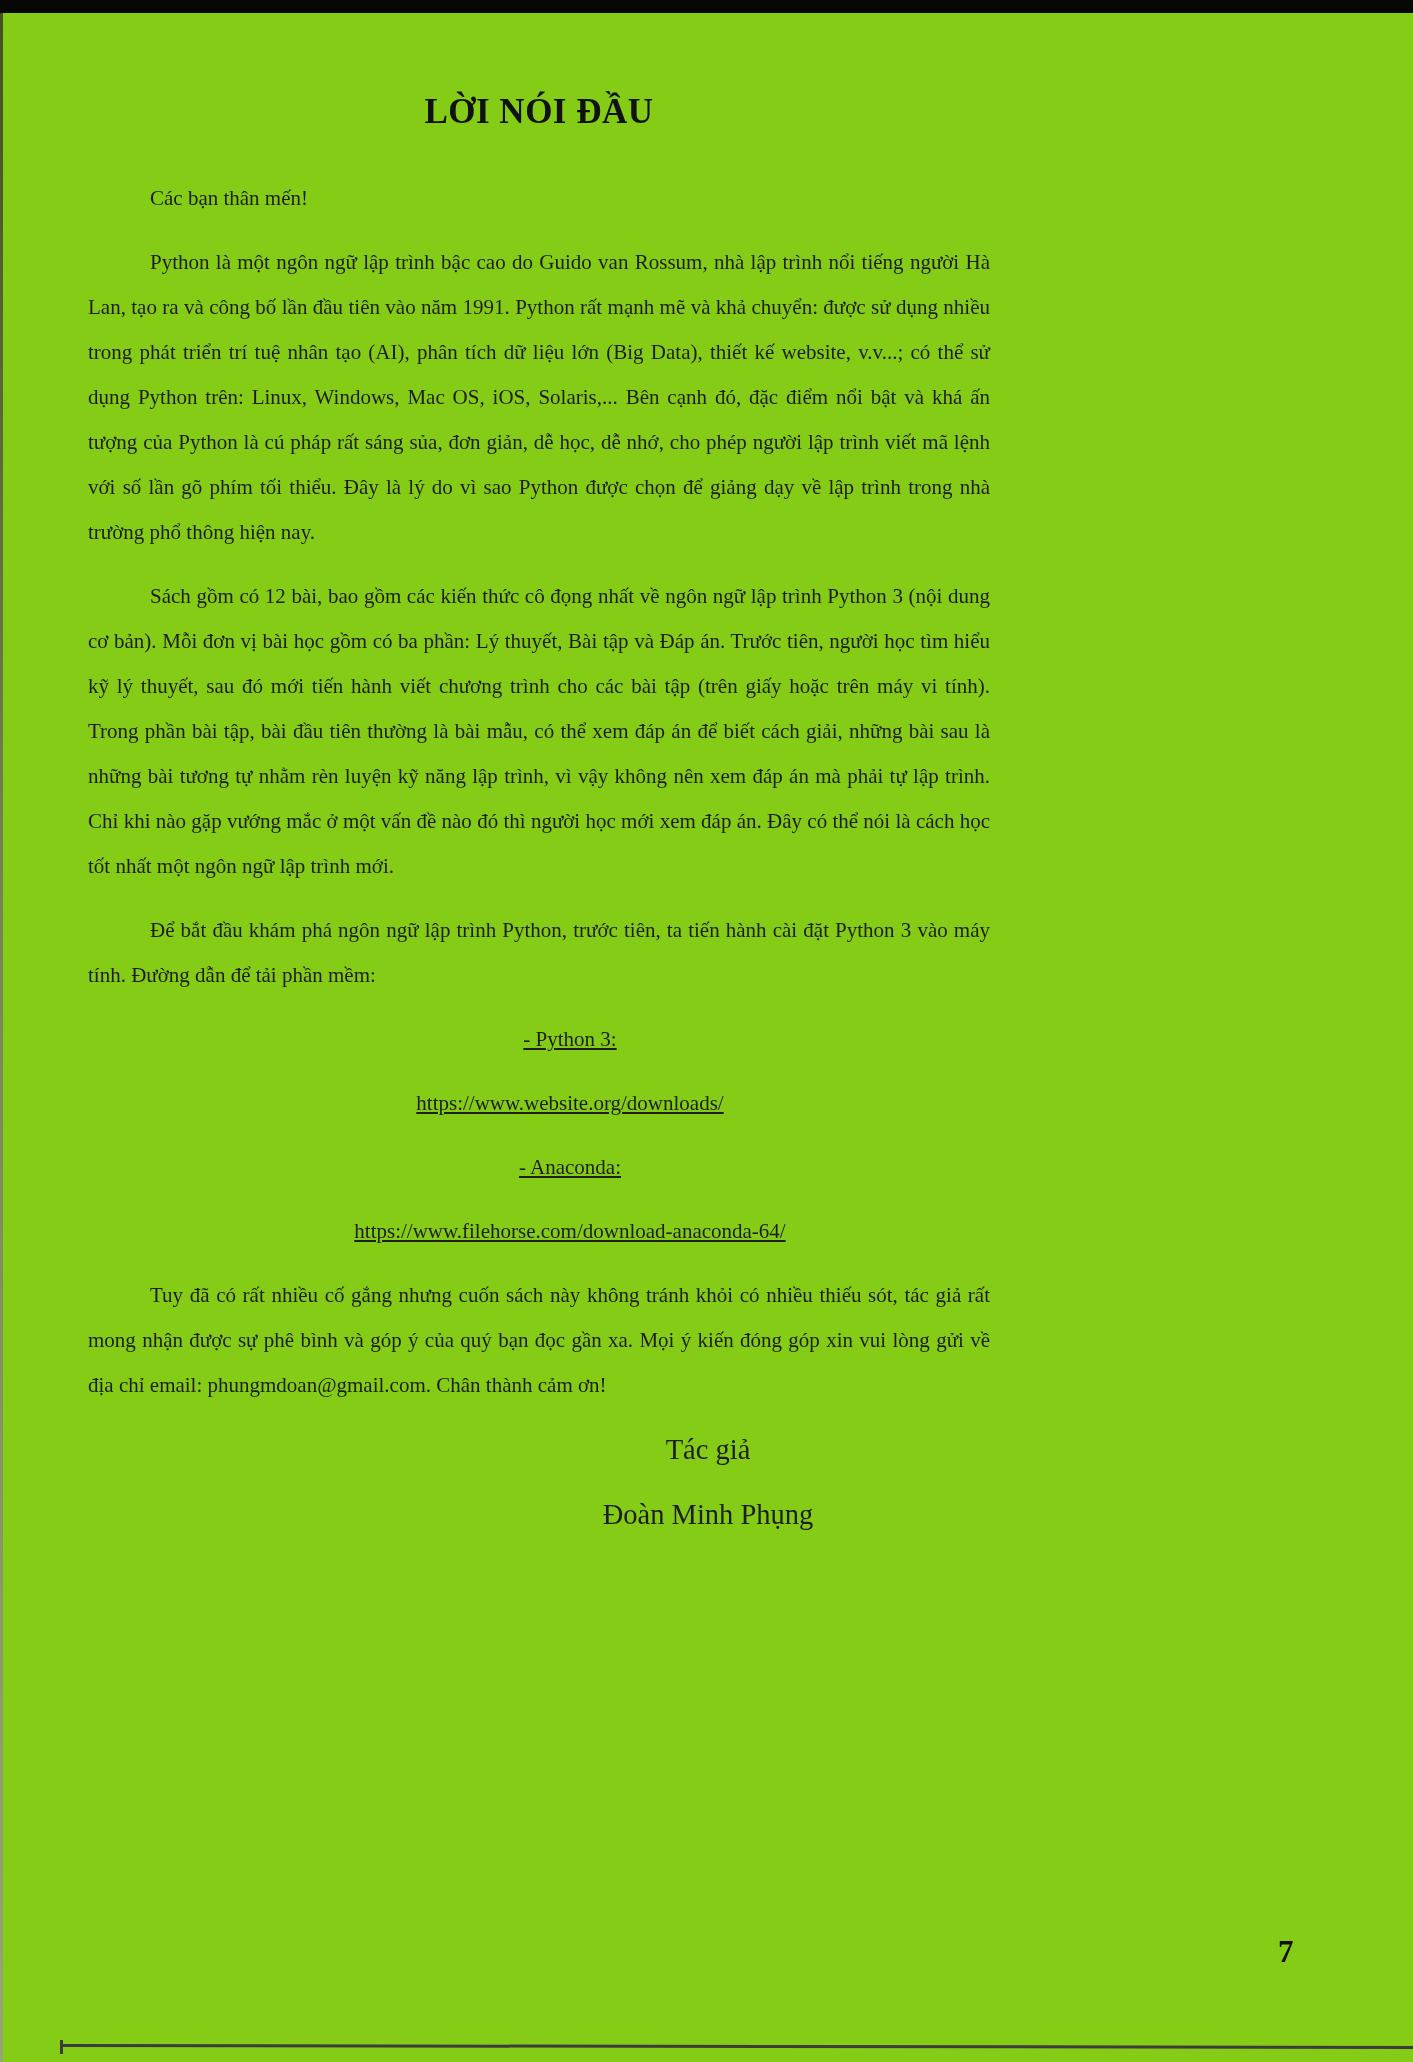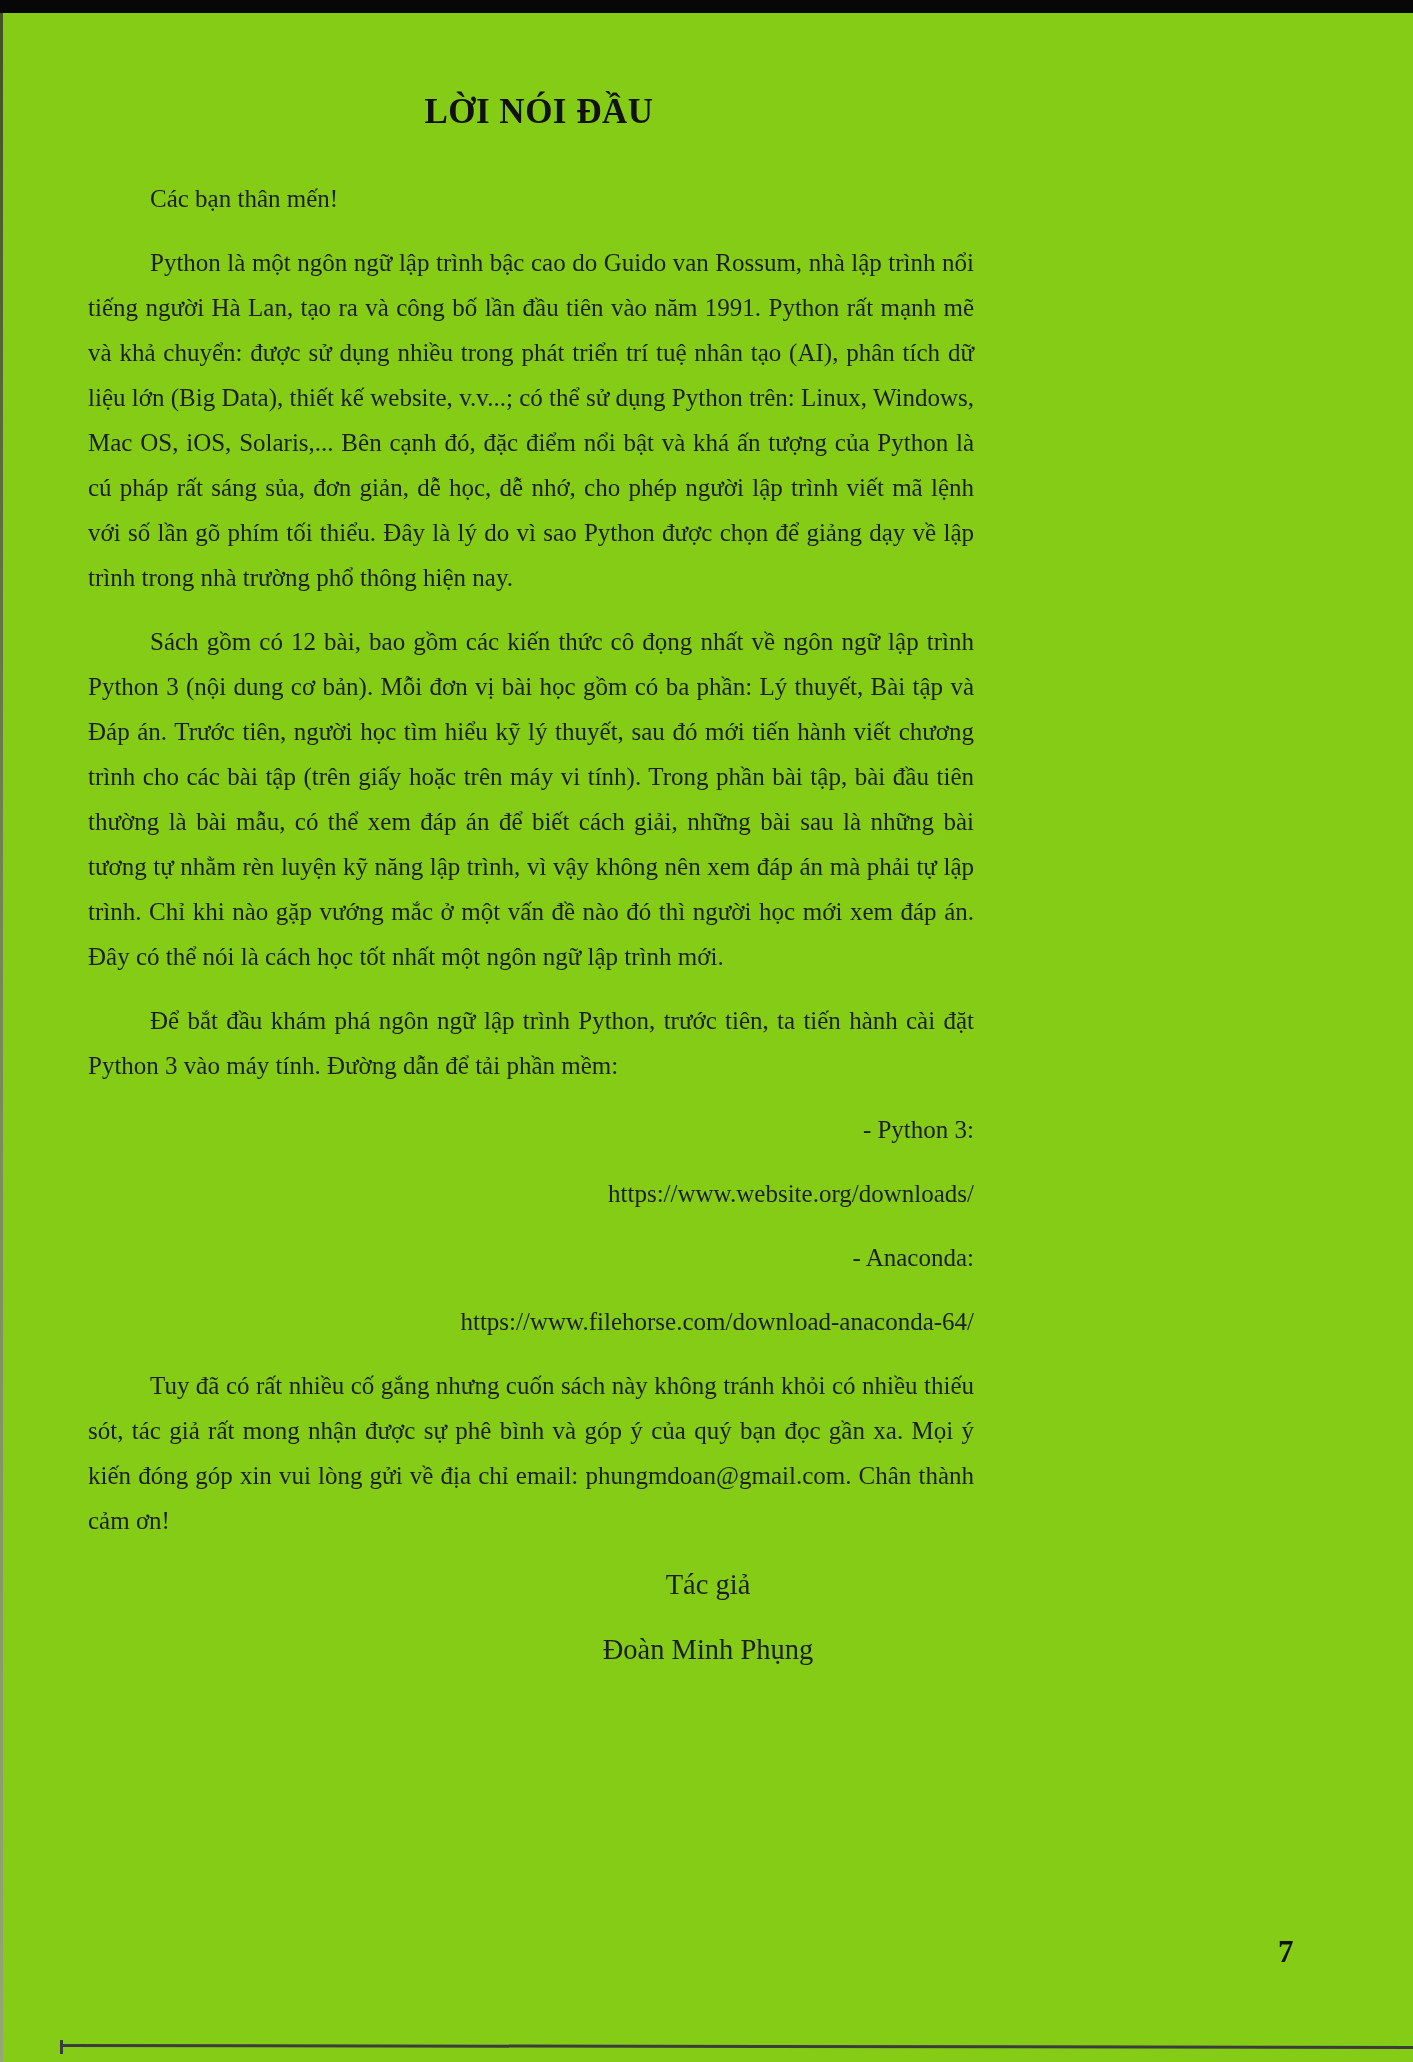"Các bạn thân mến!" .para { font-size: 25px -> 21px; margin: 0 16px 19px 0 -> 0 0 19px 0 }
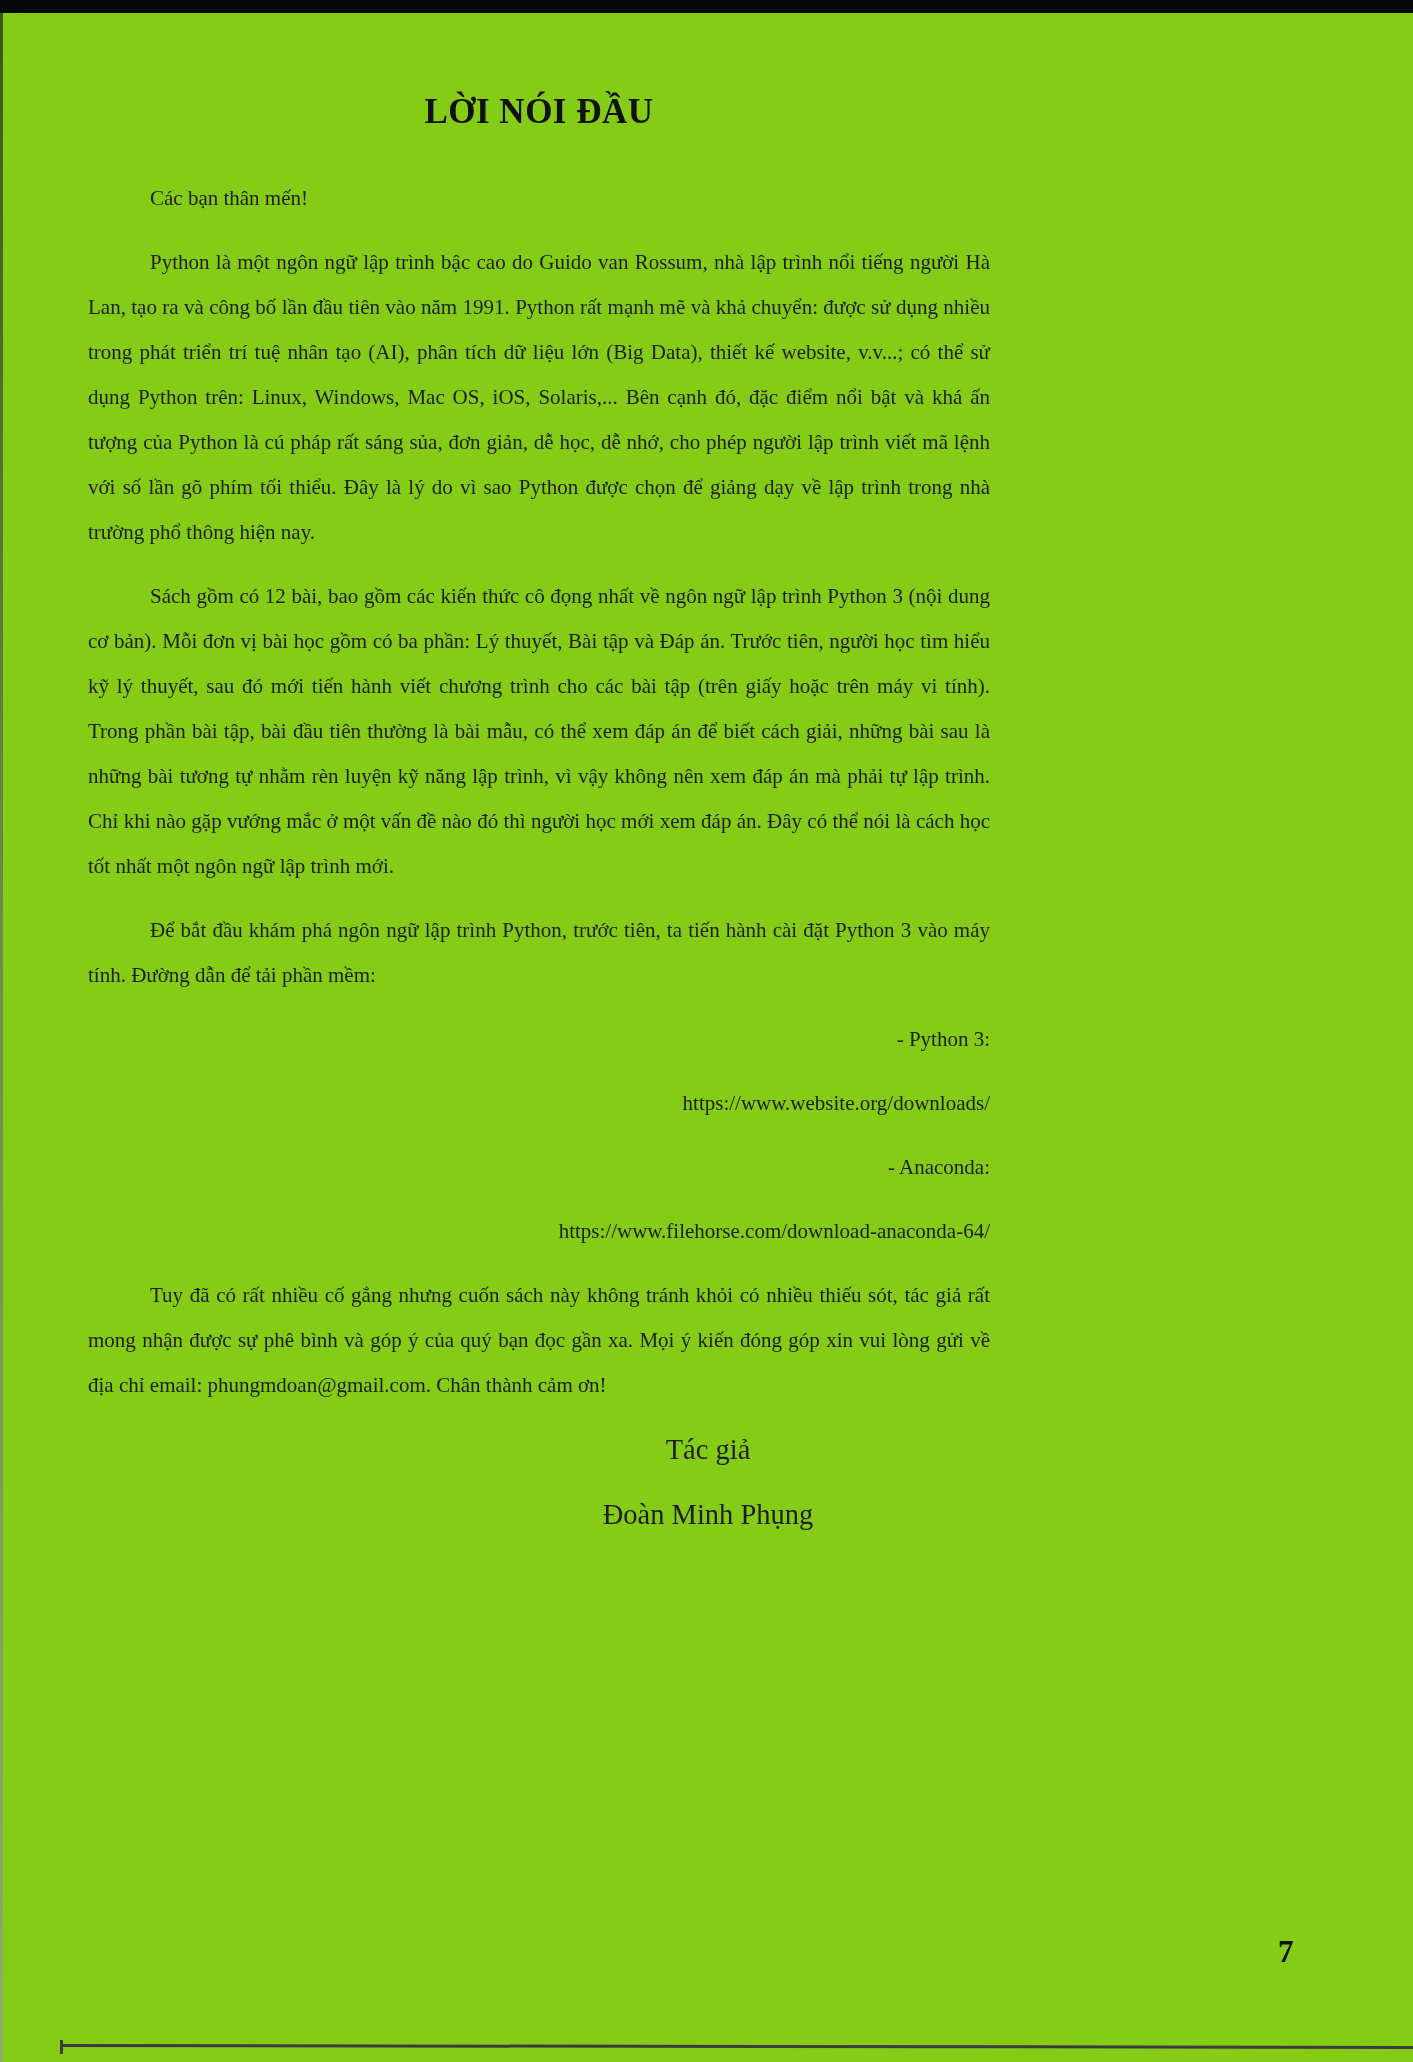"- Python 3:" .para.short { text-align: right -> center; text-decoration: none -> underline }
